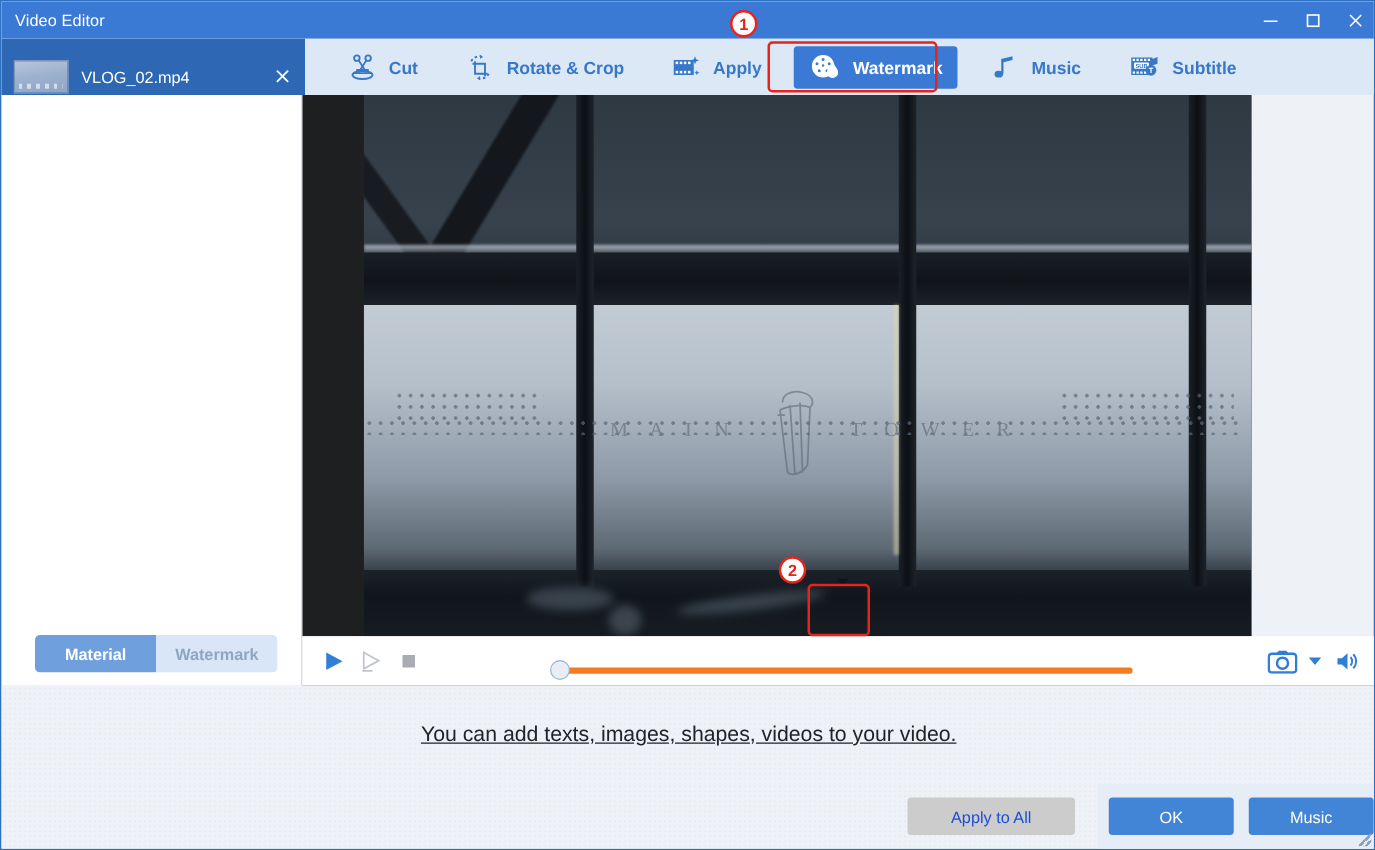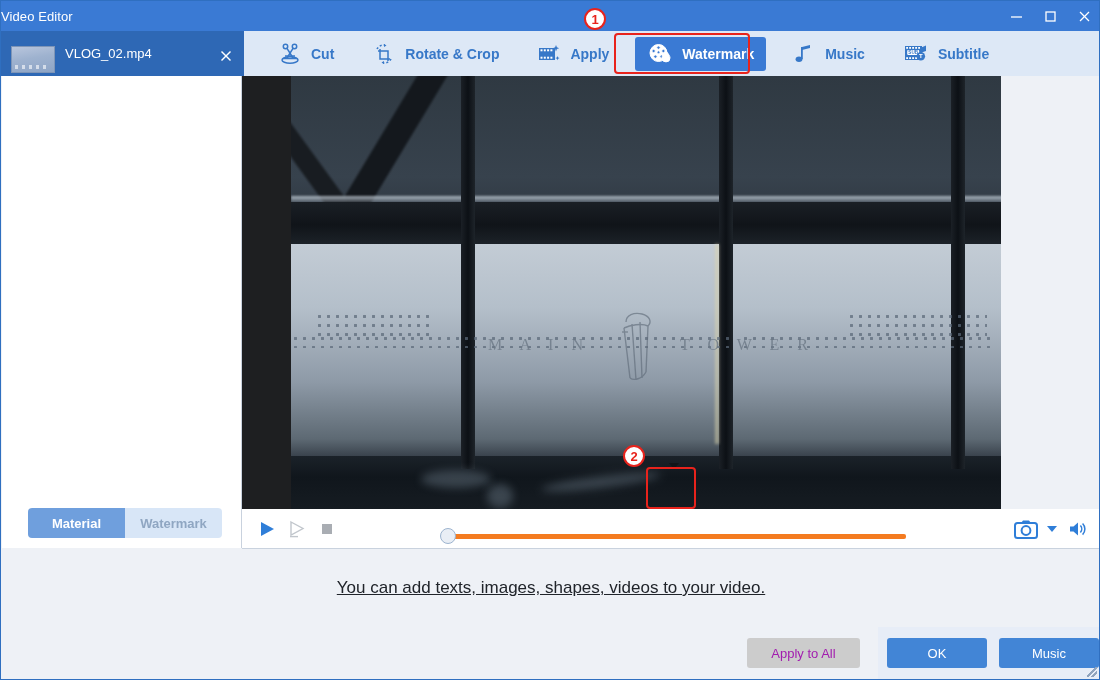"Video Editor" .title-text { padding-left: none -> 11px }
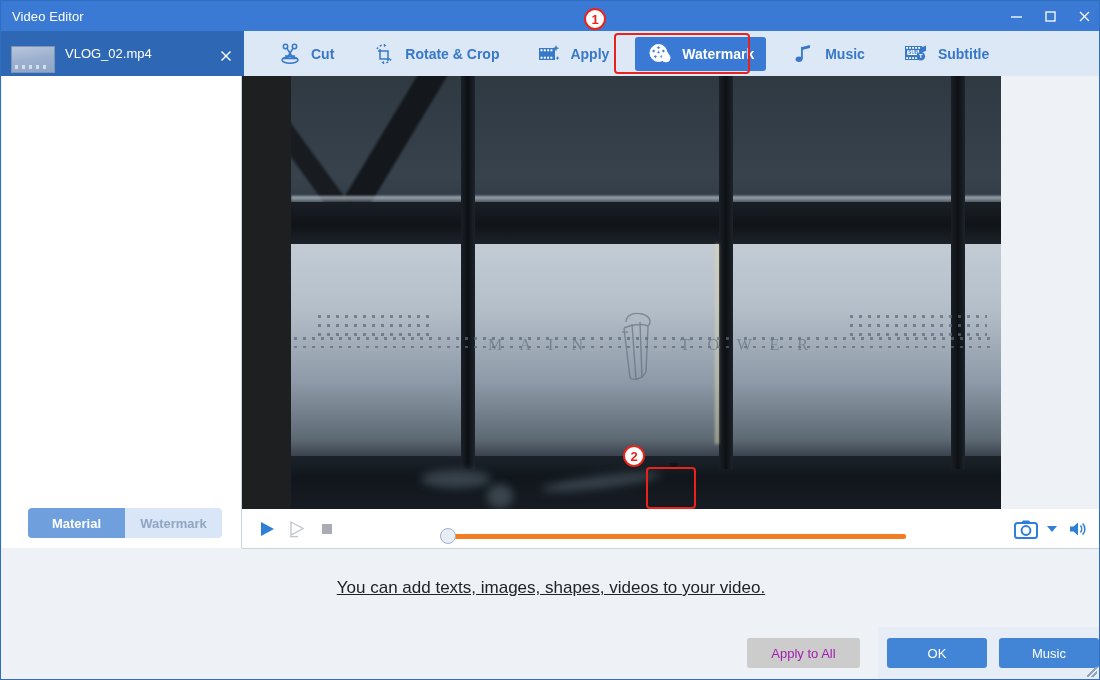"VLOG_02.mp4" .filetab { align-items: none -> center }
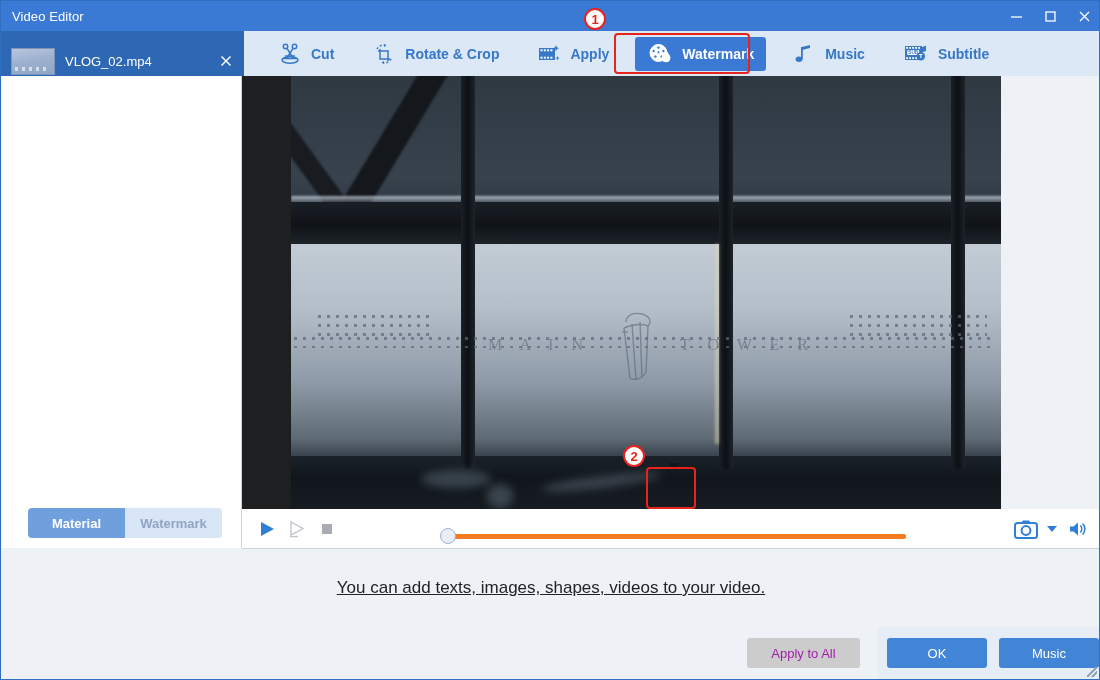"Apply to All" .btn-disabled { color: #a21caf -> #1d4ed8; width: 113px -> 134px }
